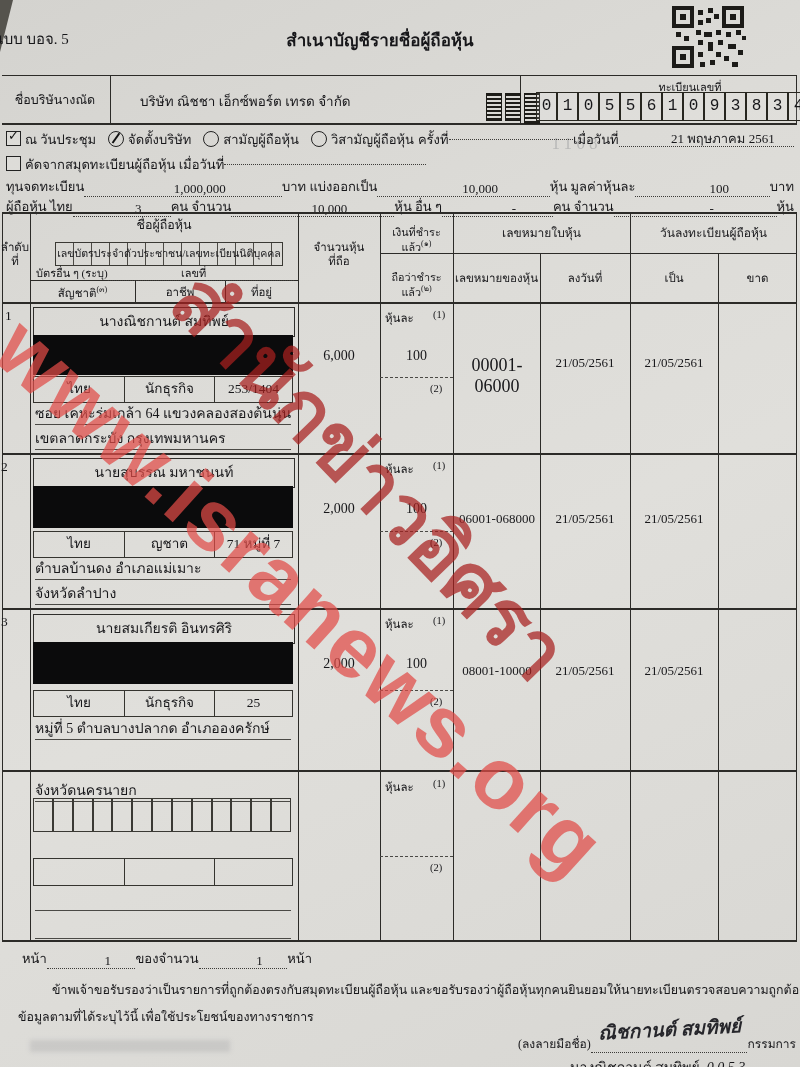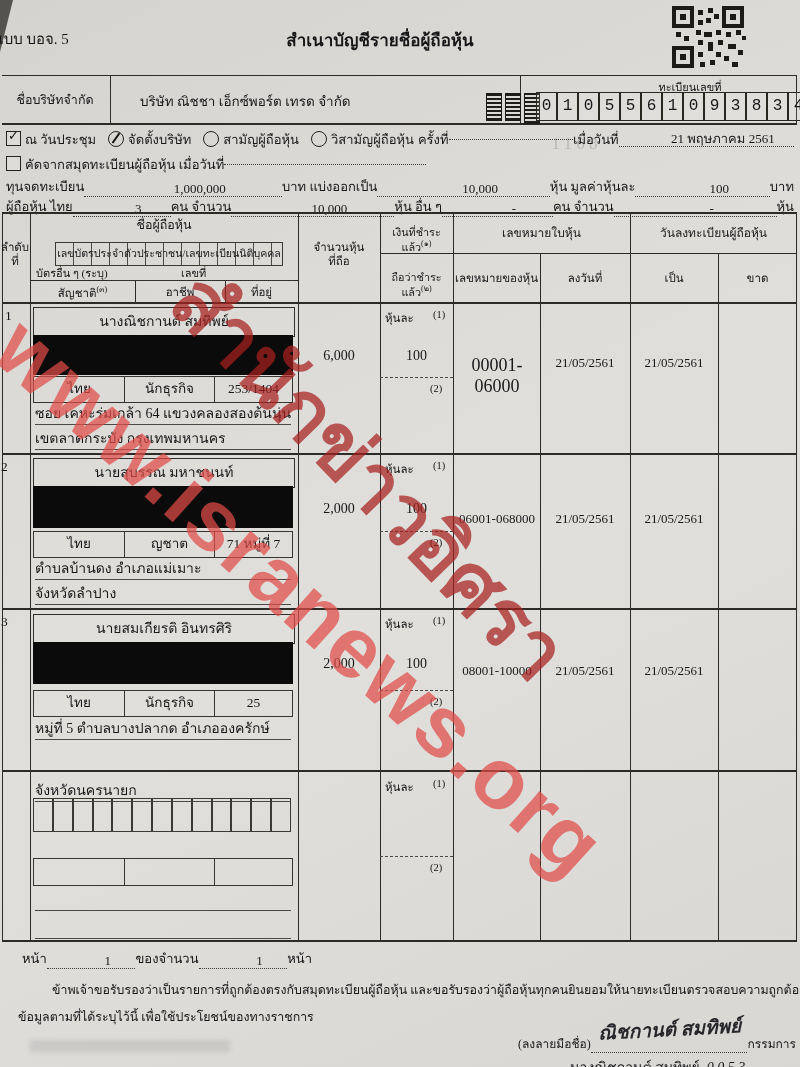"ชื่อบริษัทจำกัด" div.abs { text: ชื่อบริษัทจำกัด -> ชื่อบริษันางณัด }
